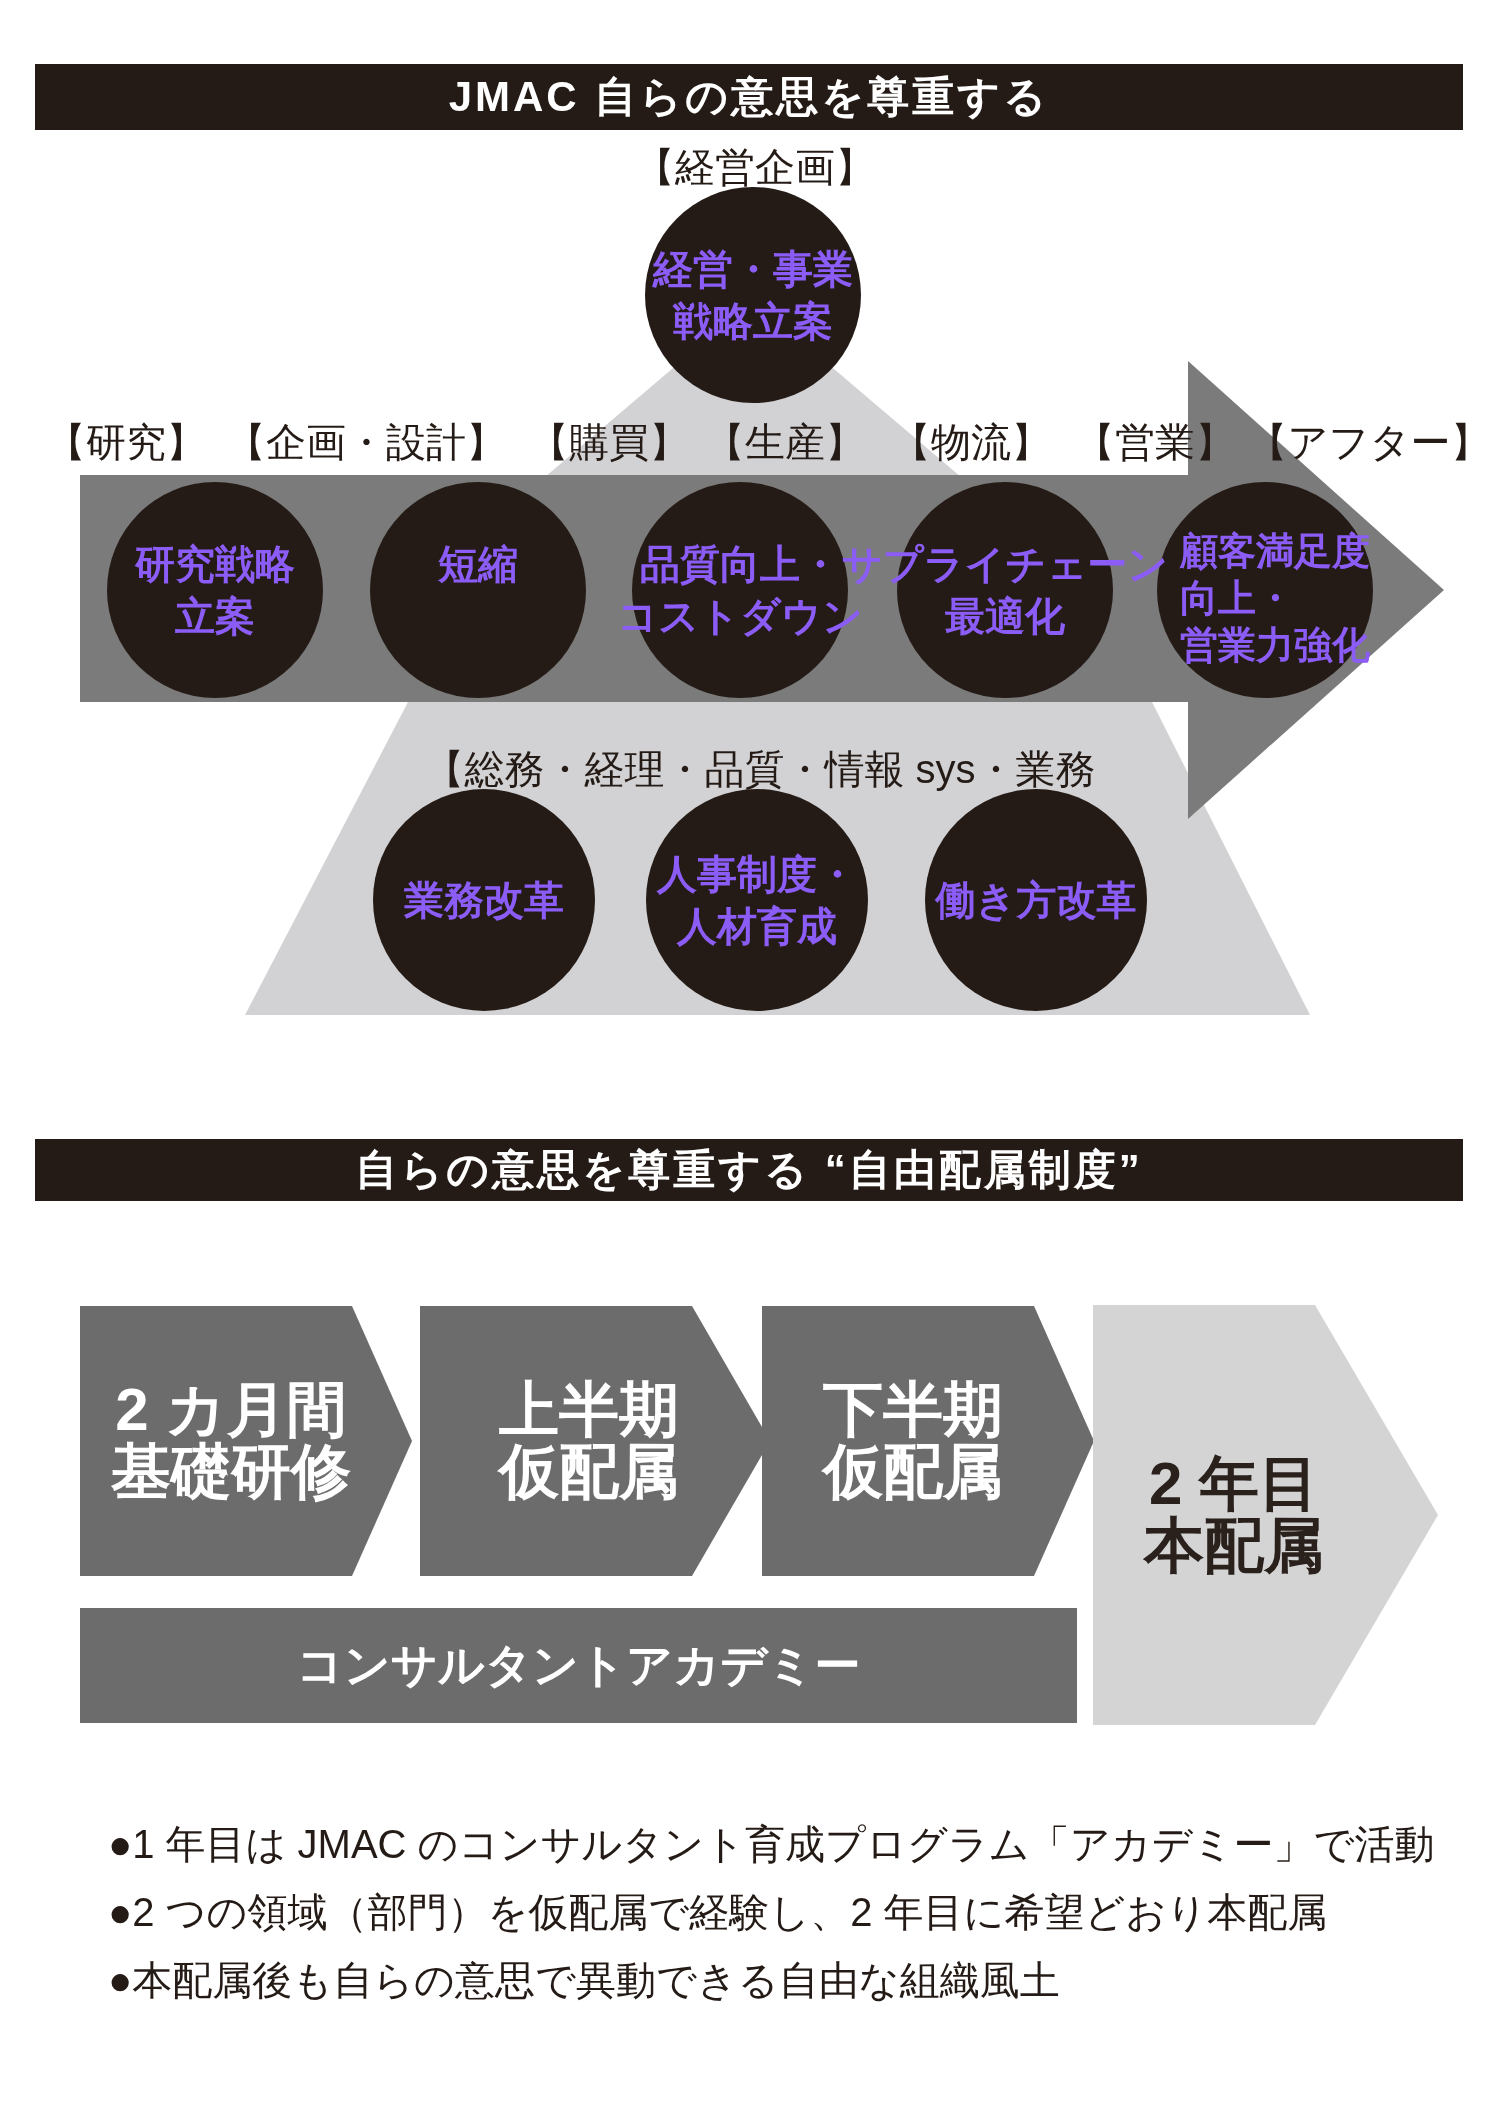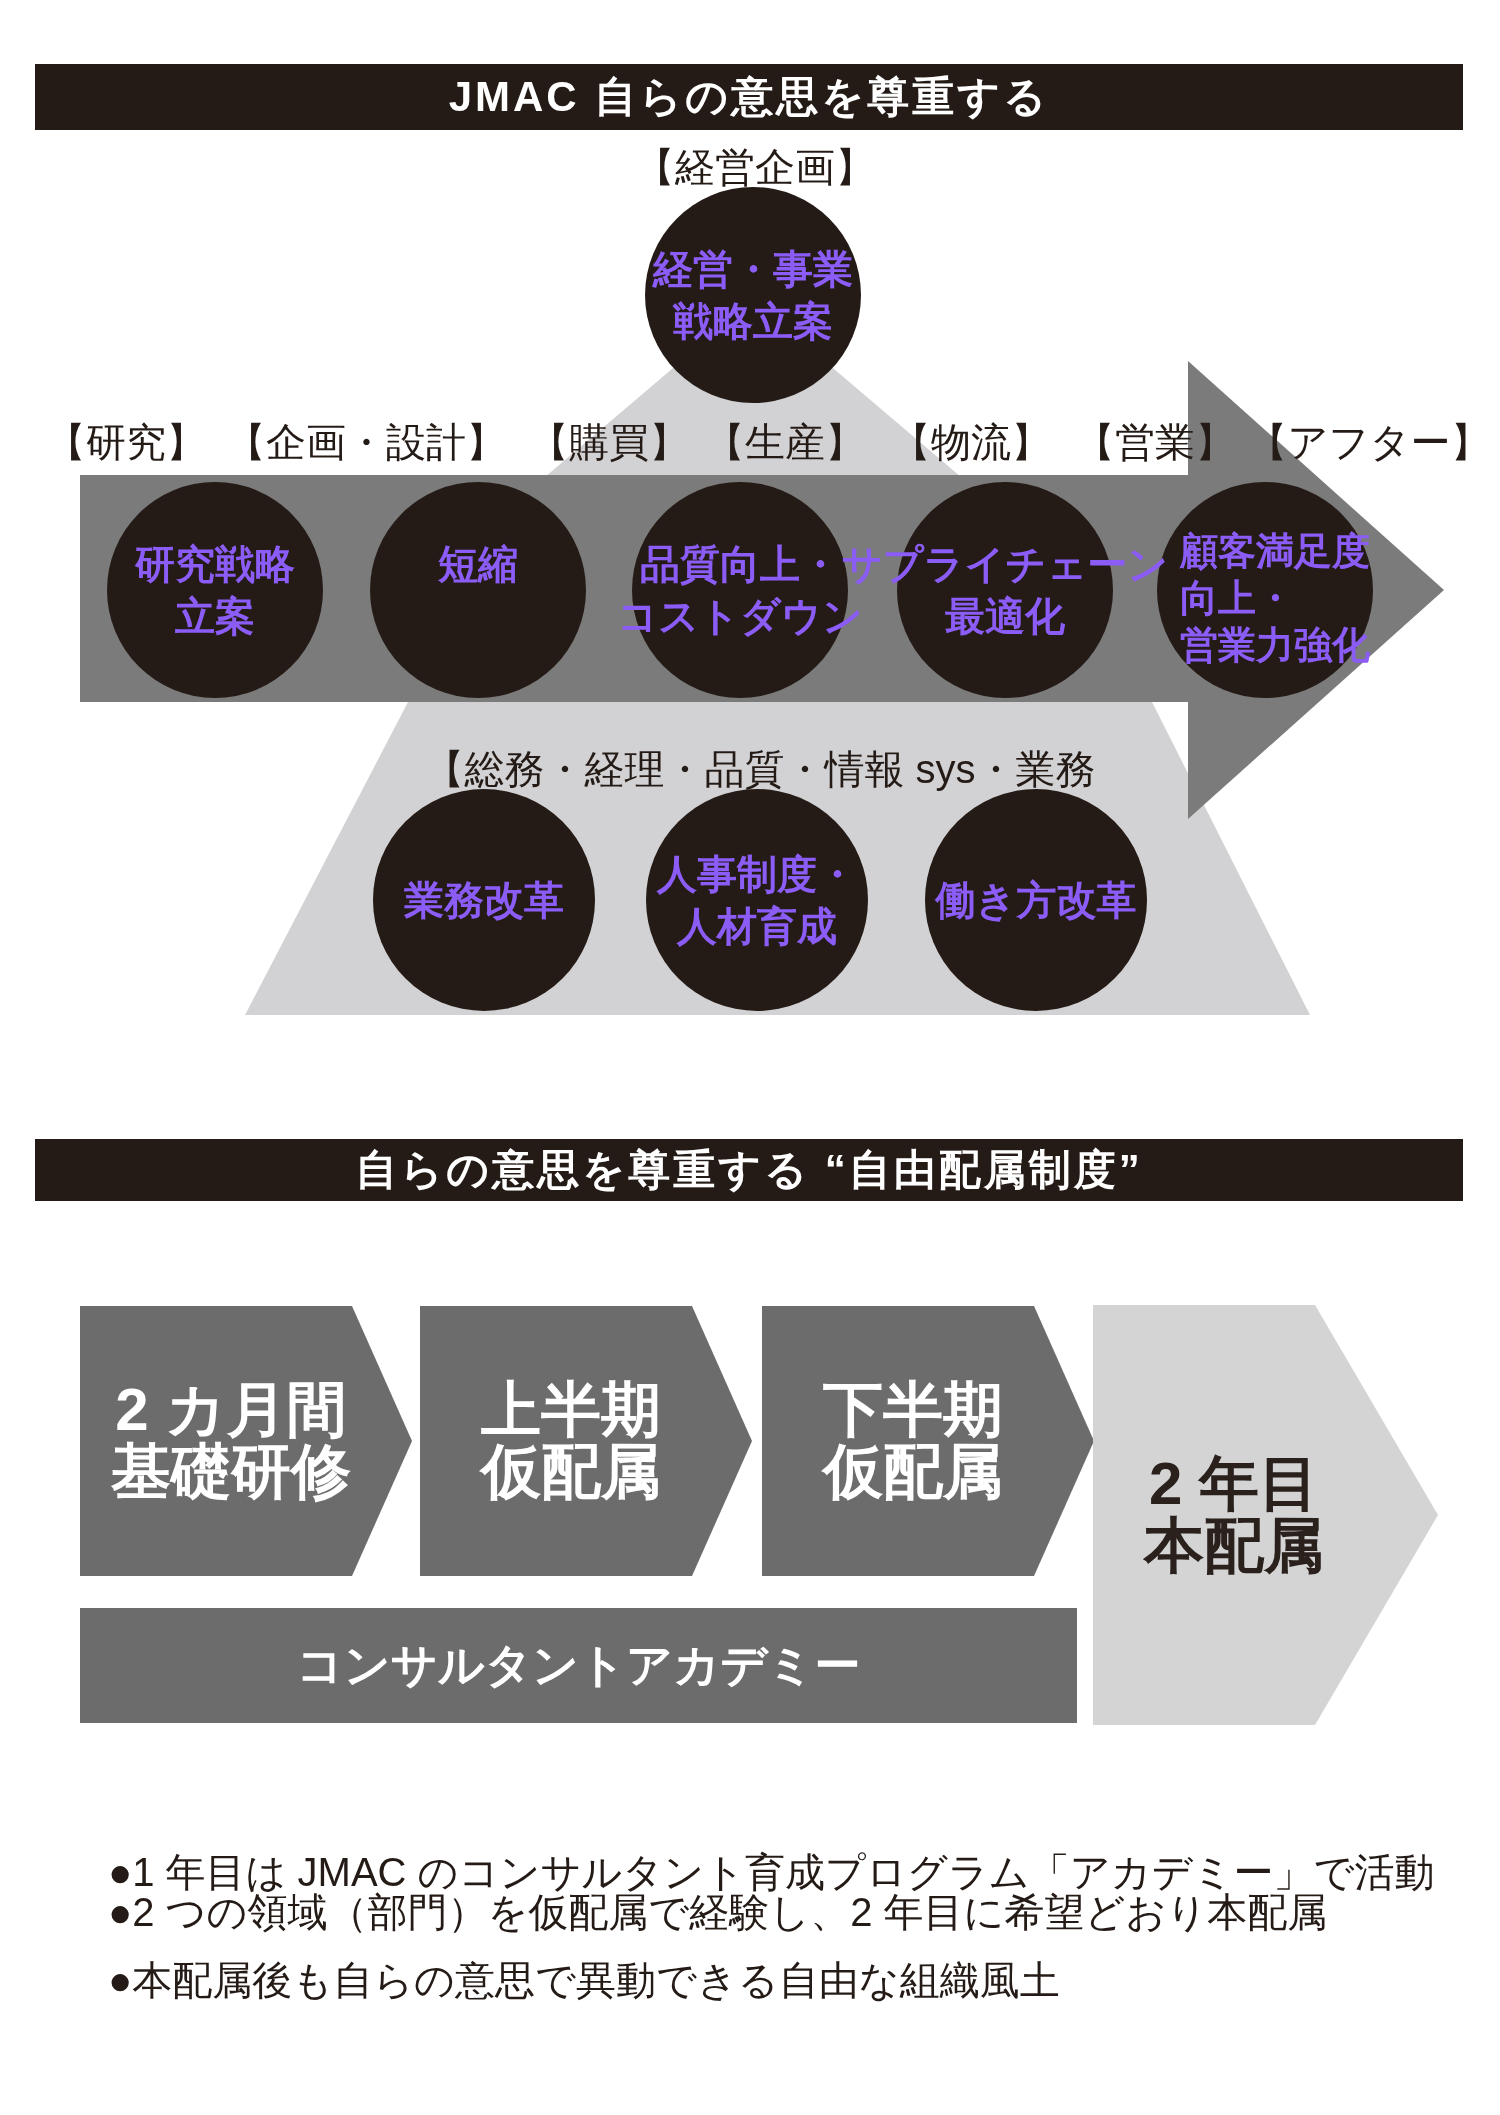"上半期" div.abs { padding-left: none -> 18px }
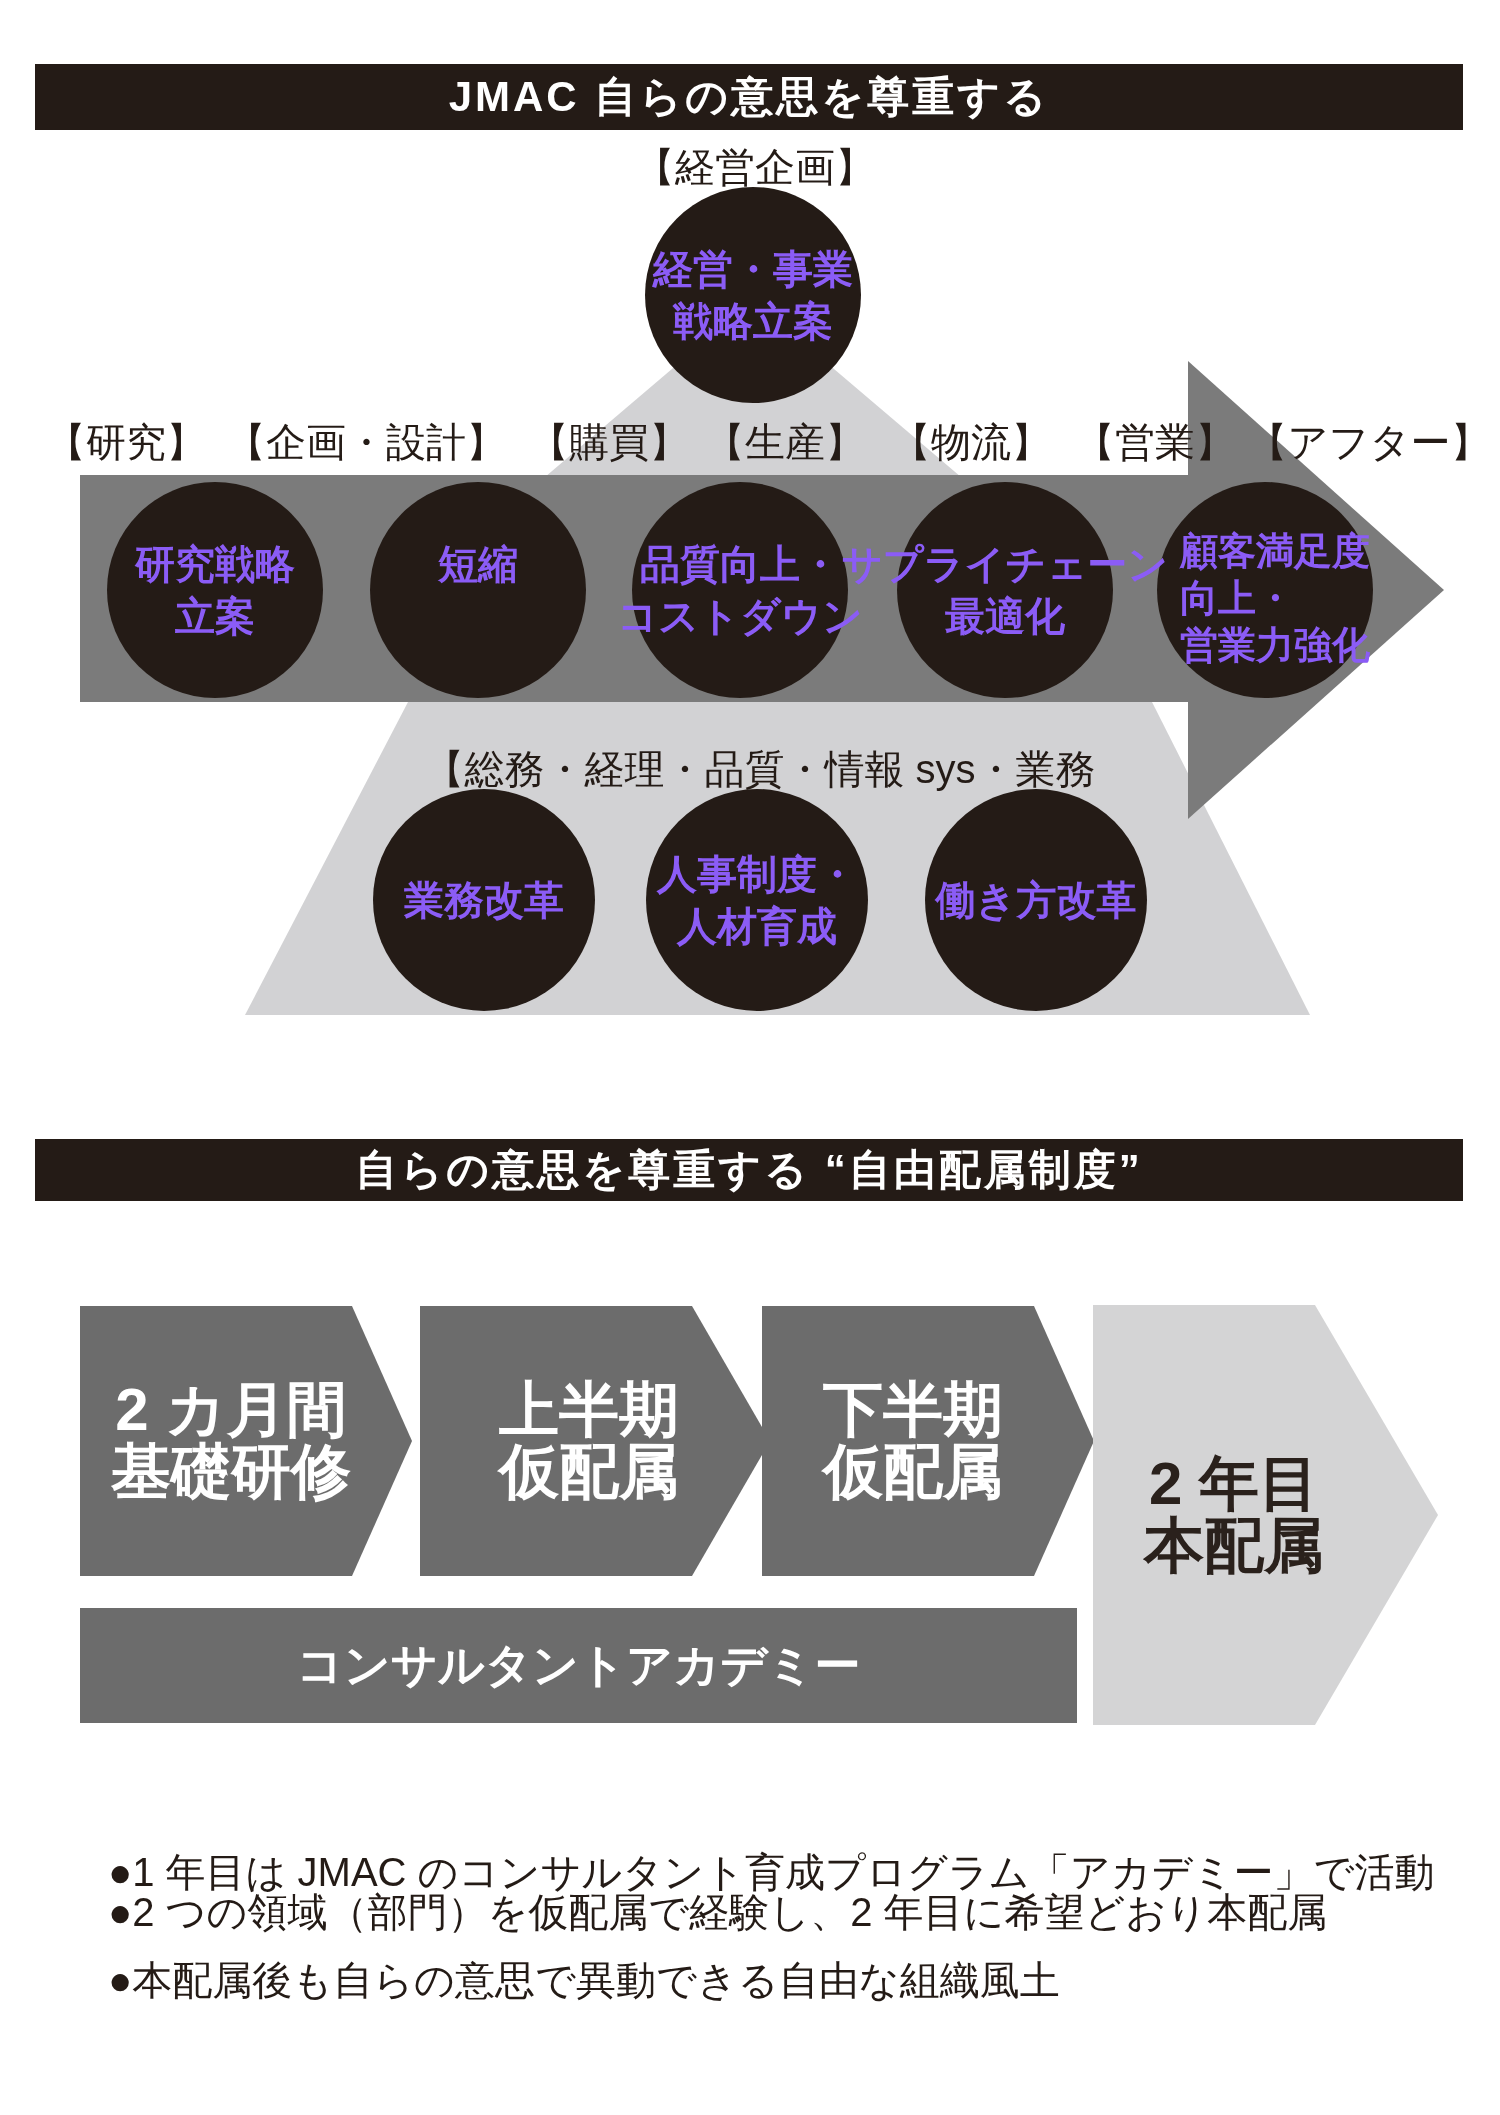"●1 年目は JMAC のコンサルタント育成プログラム「アカデミー」で活動" div.abs { margin-top: 28px -> none }
